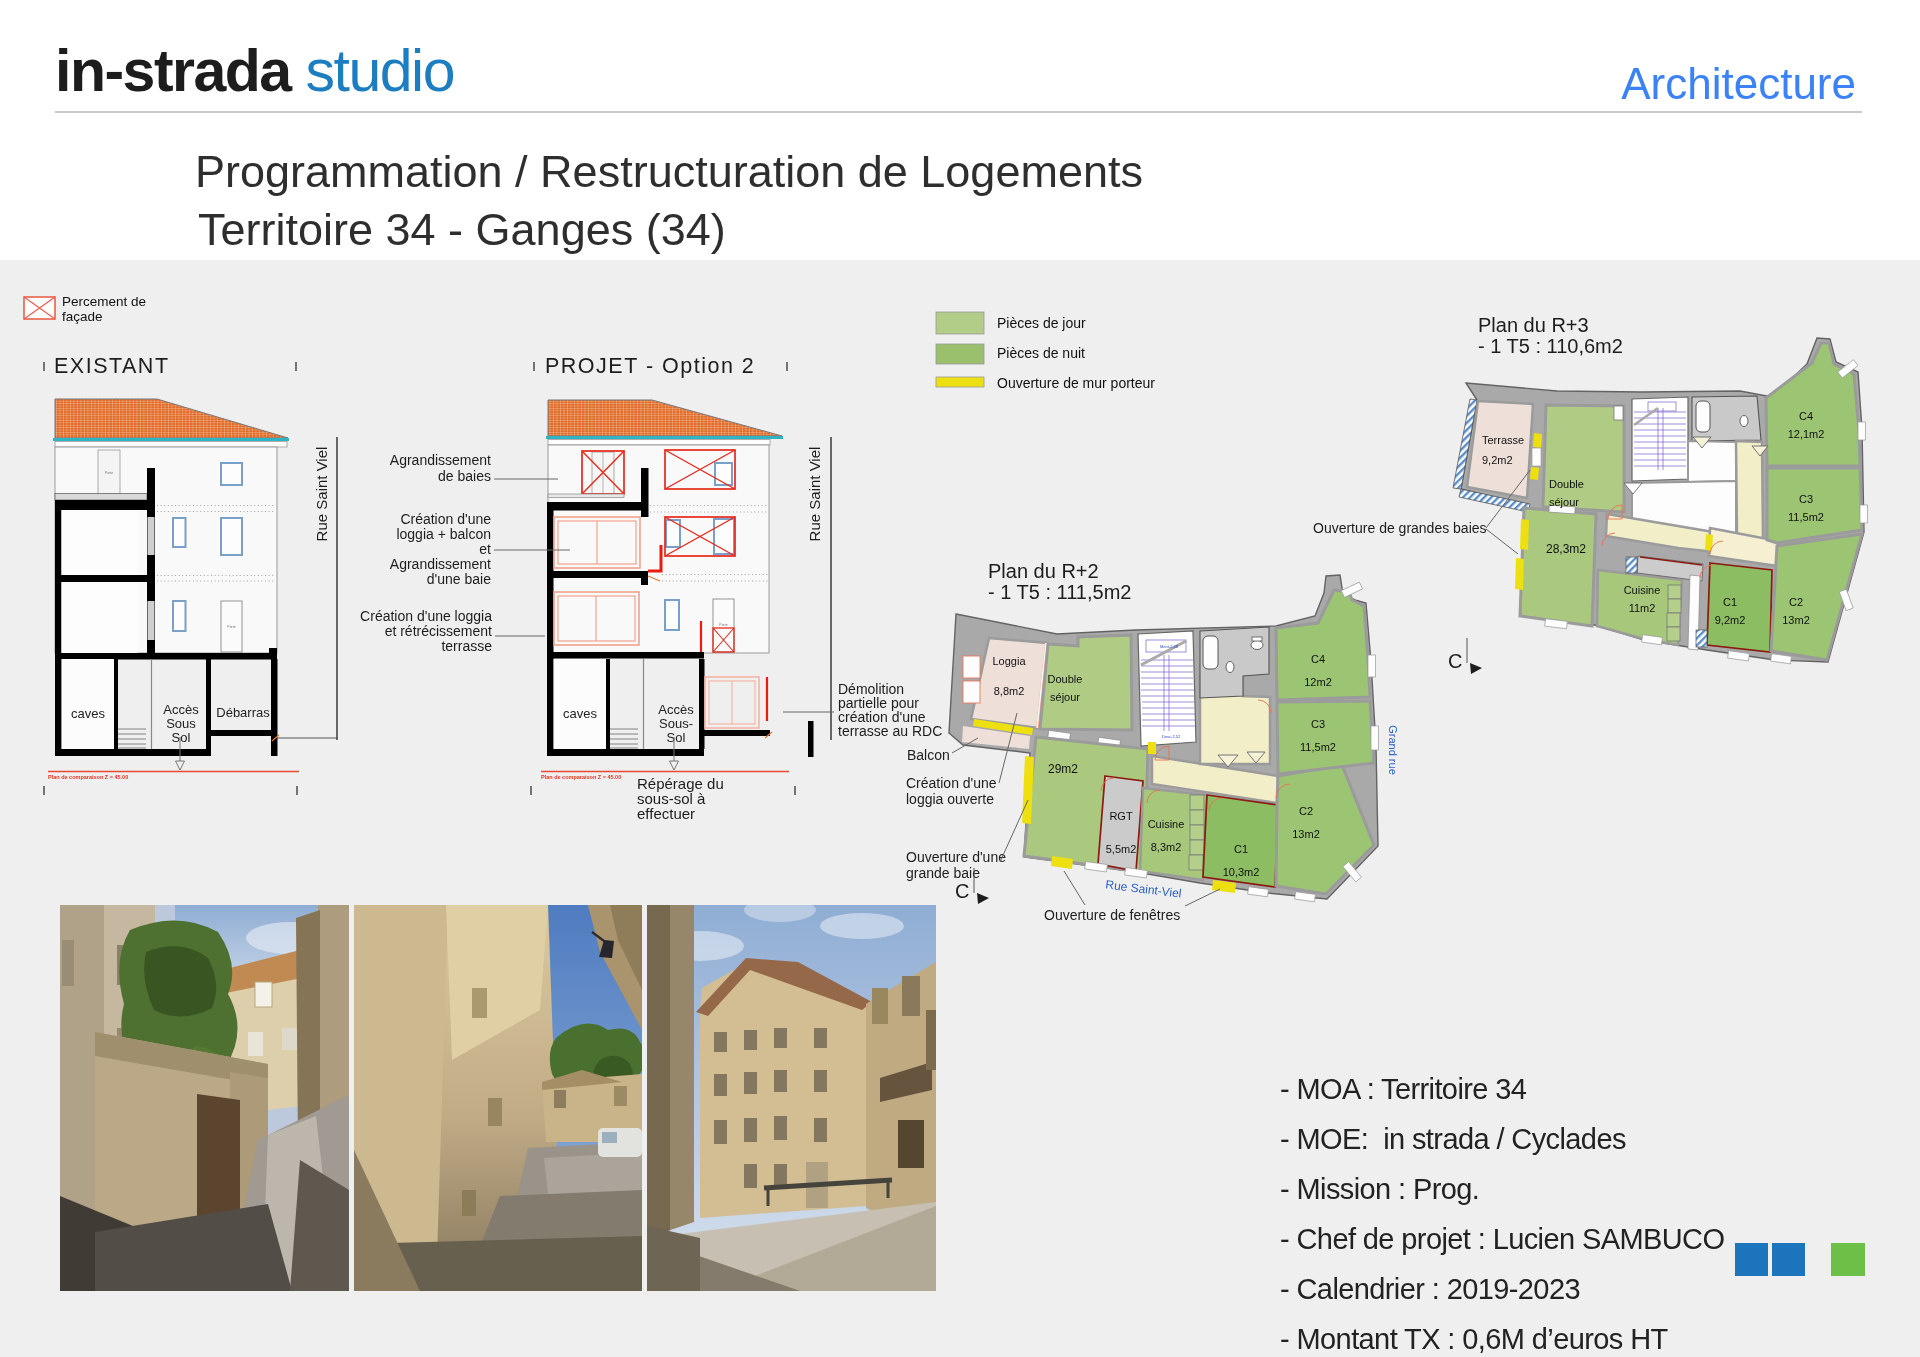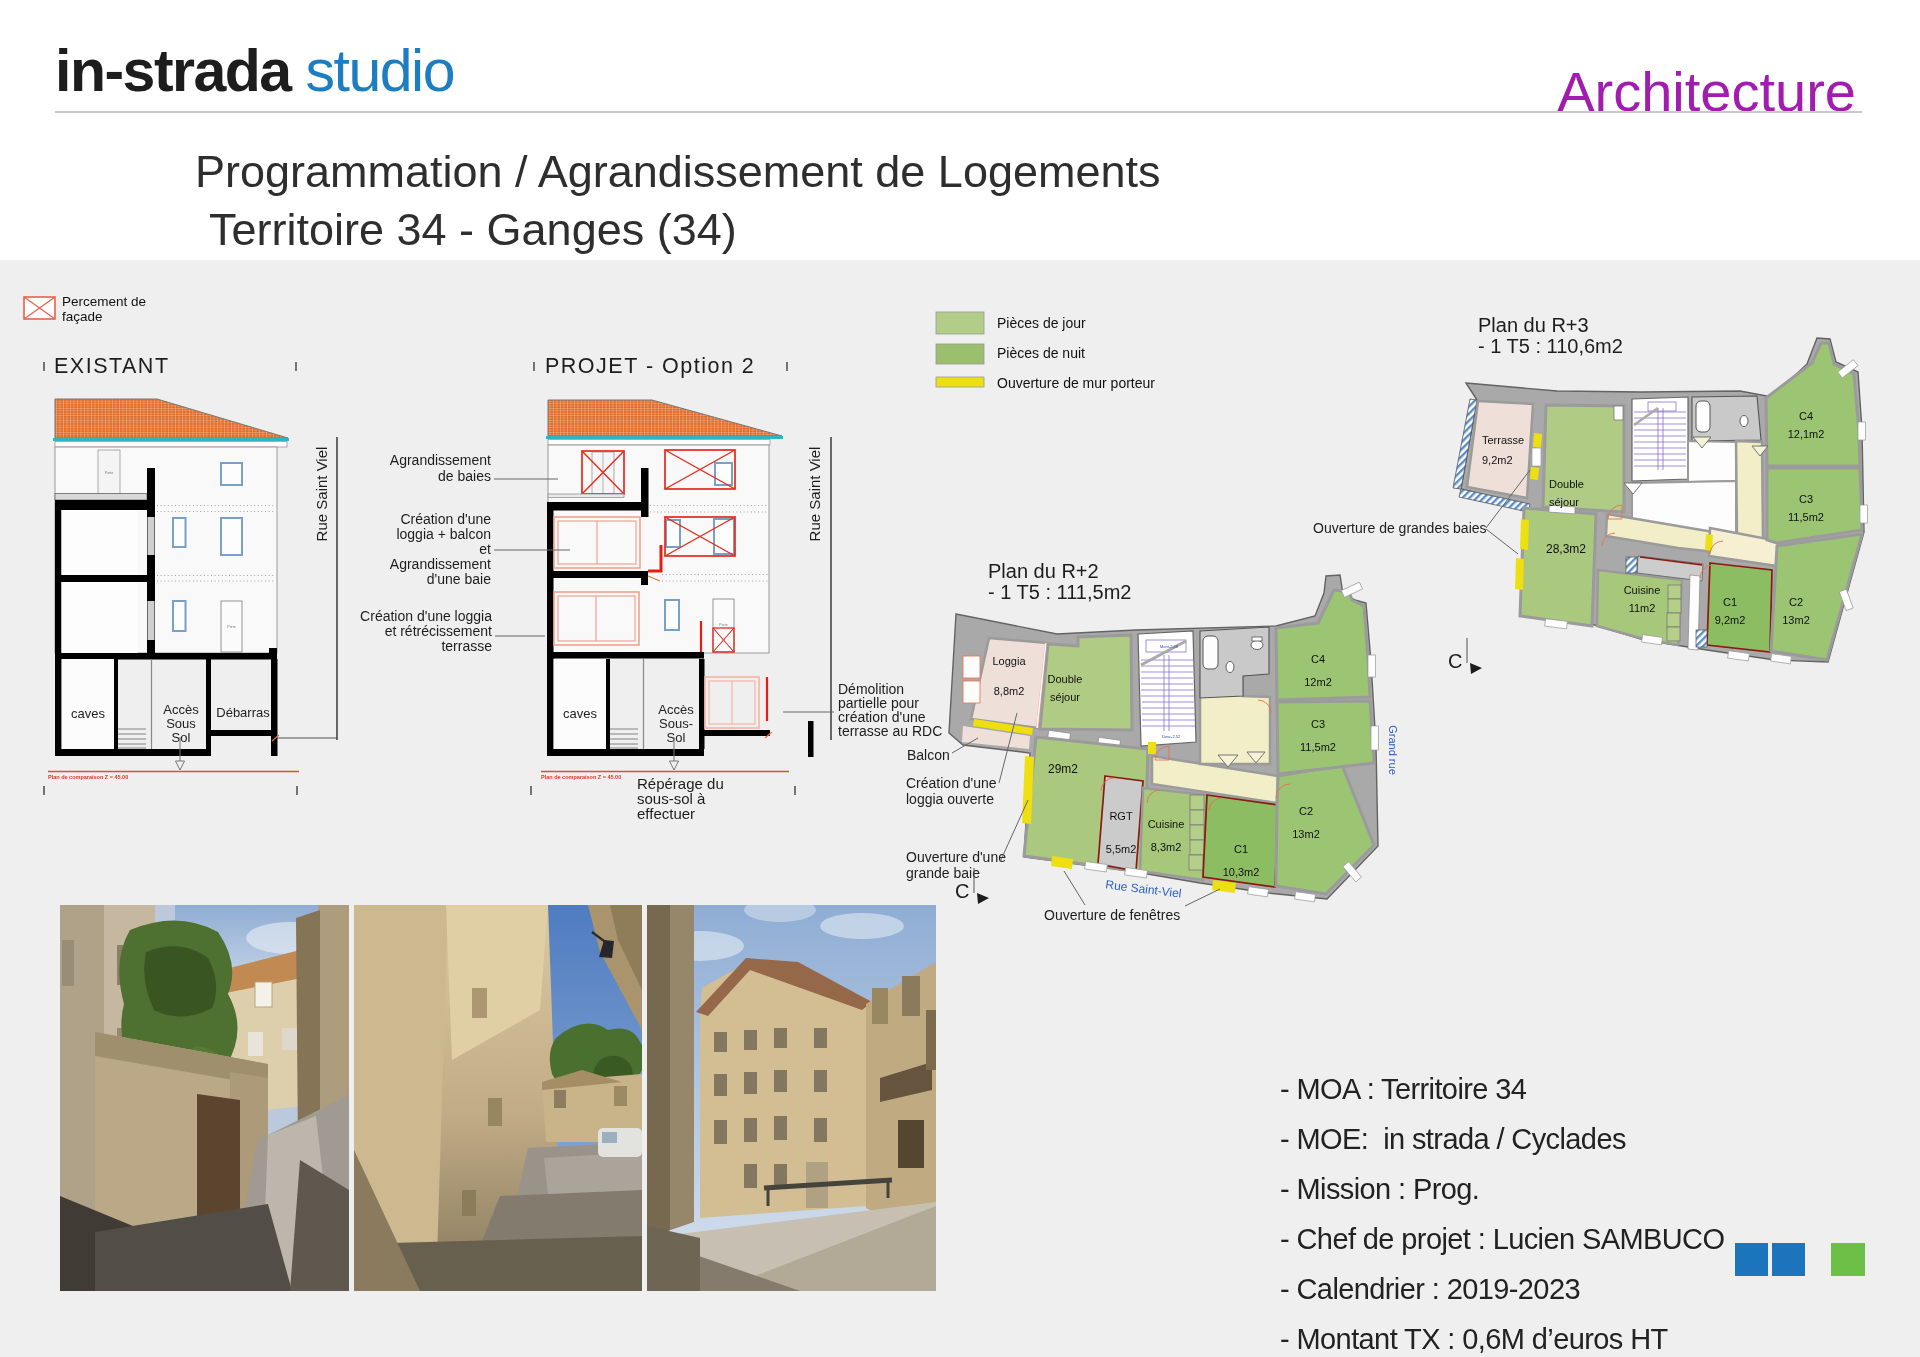"Architecture" div.abs { color: #a21caf -> #3b82f6; font-size: 56px -> 44px }
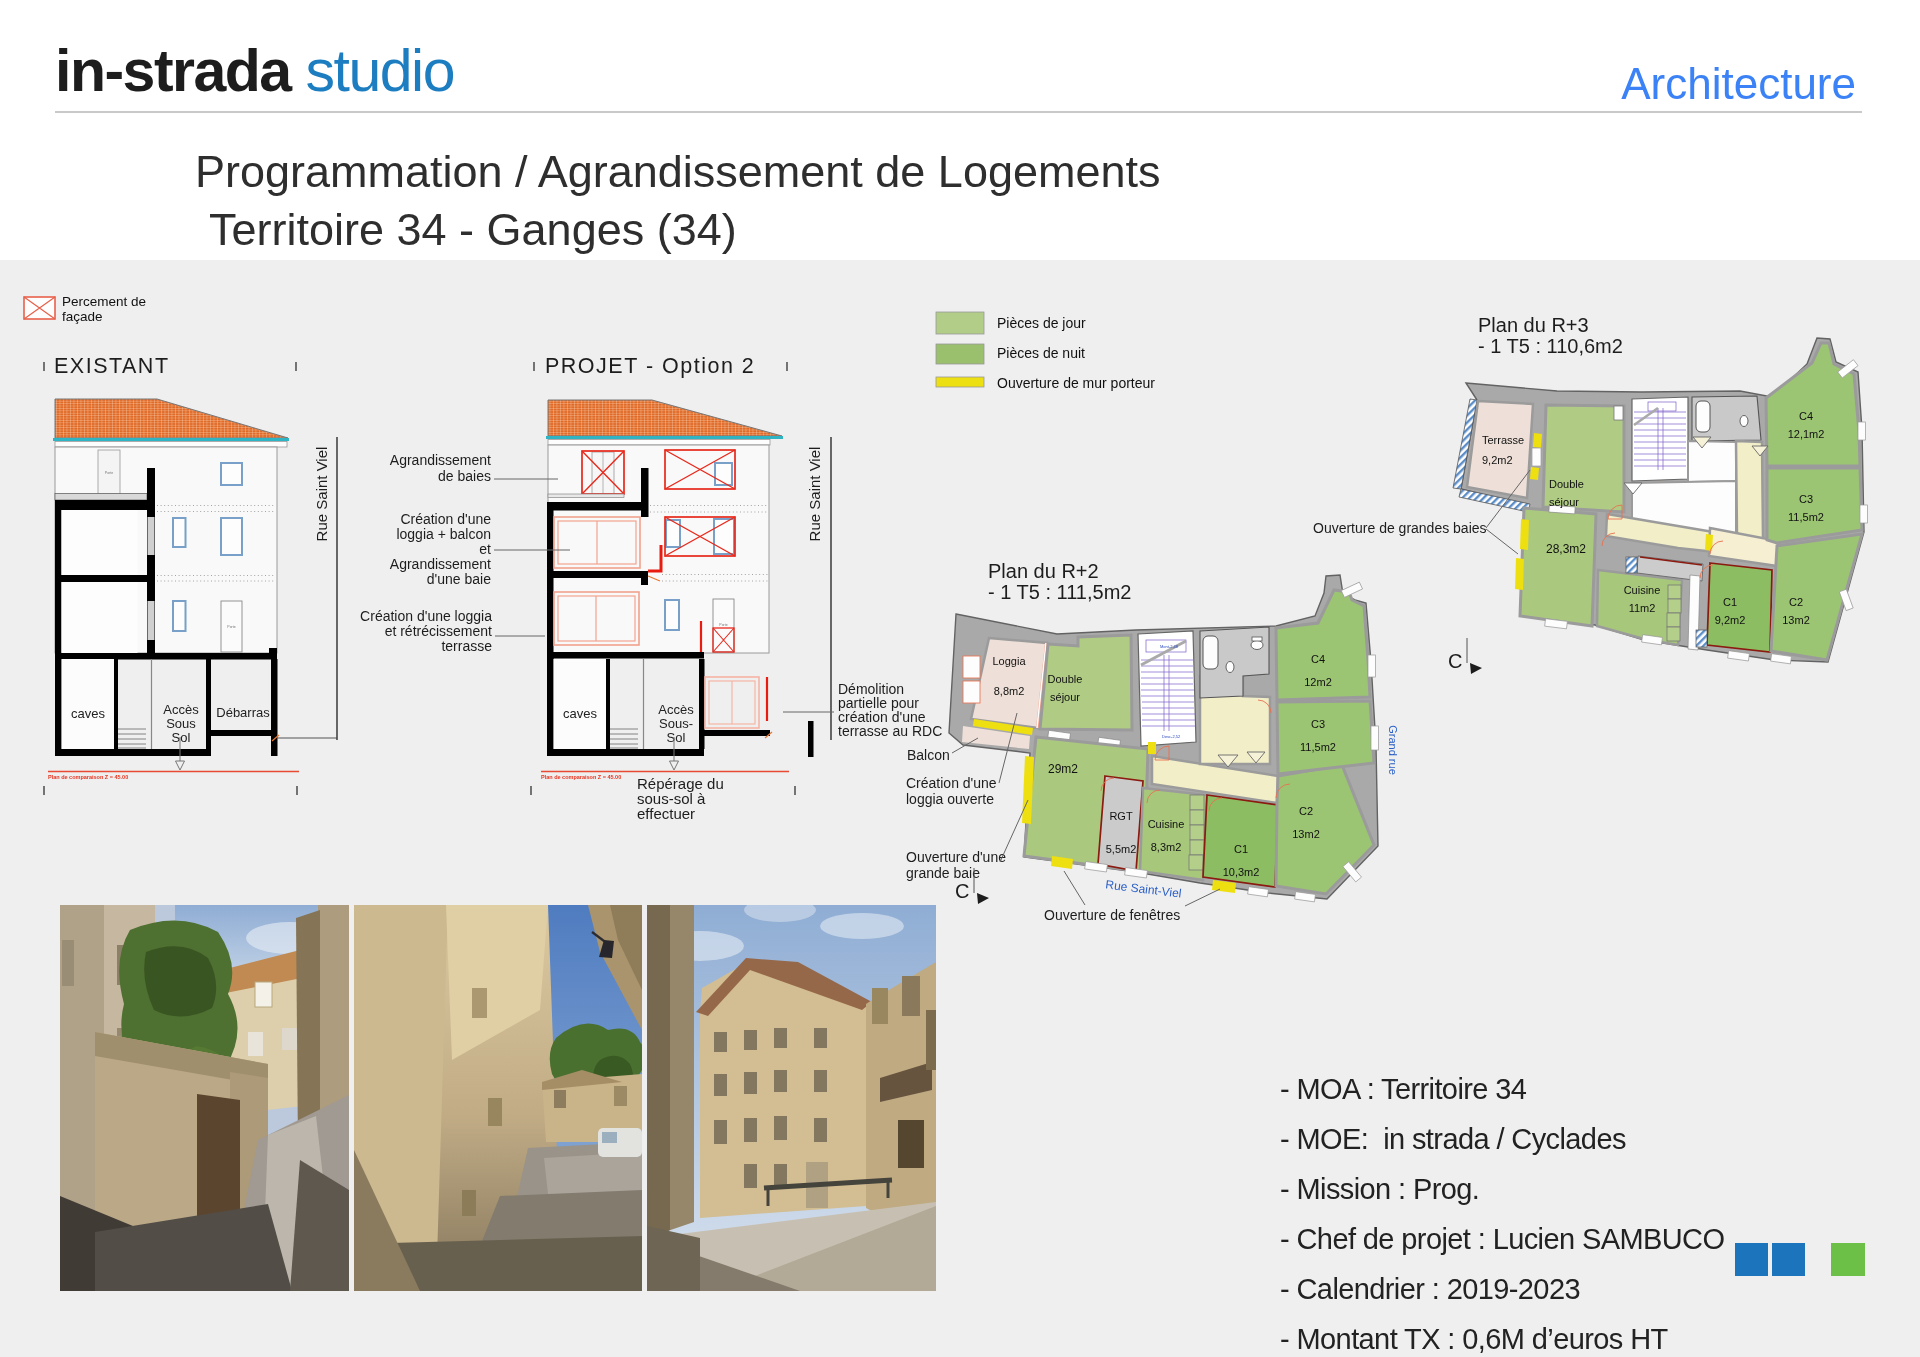"Programmation / Agrandissement de" div.abs { text: Agrandissement -> Restructuration }
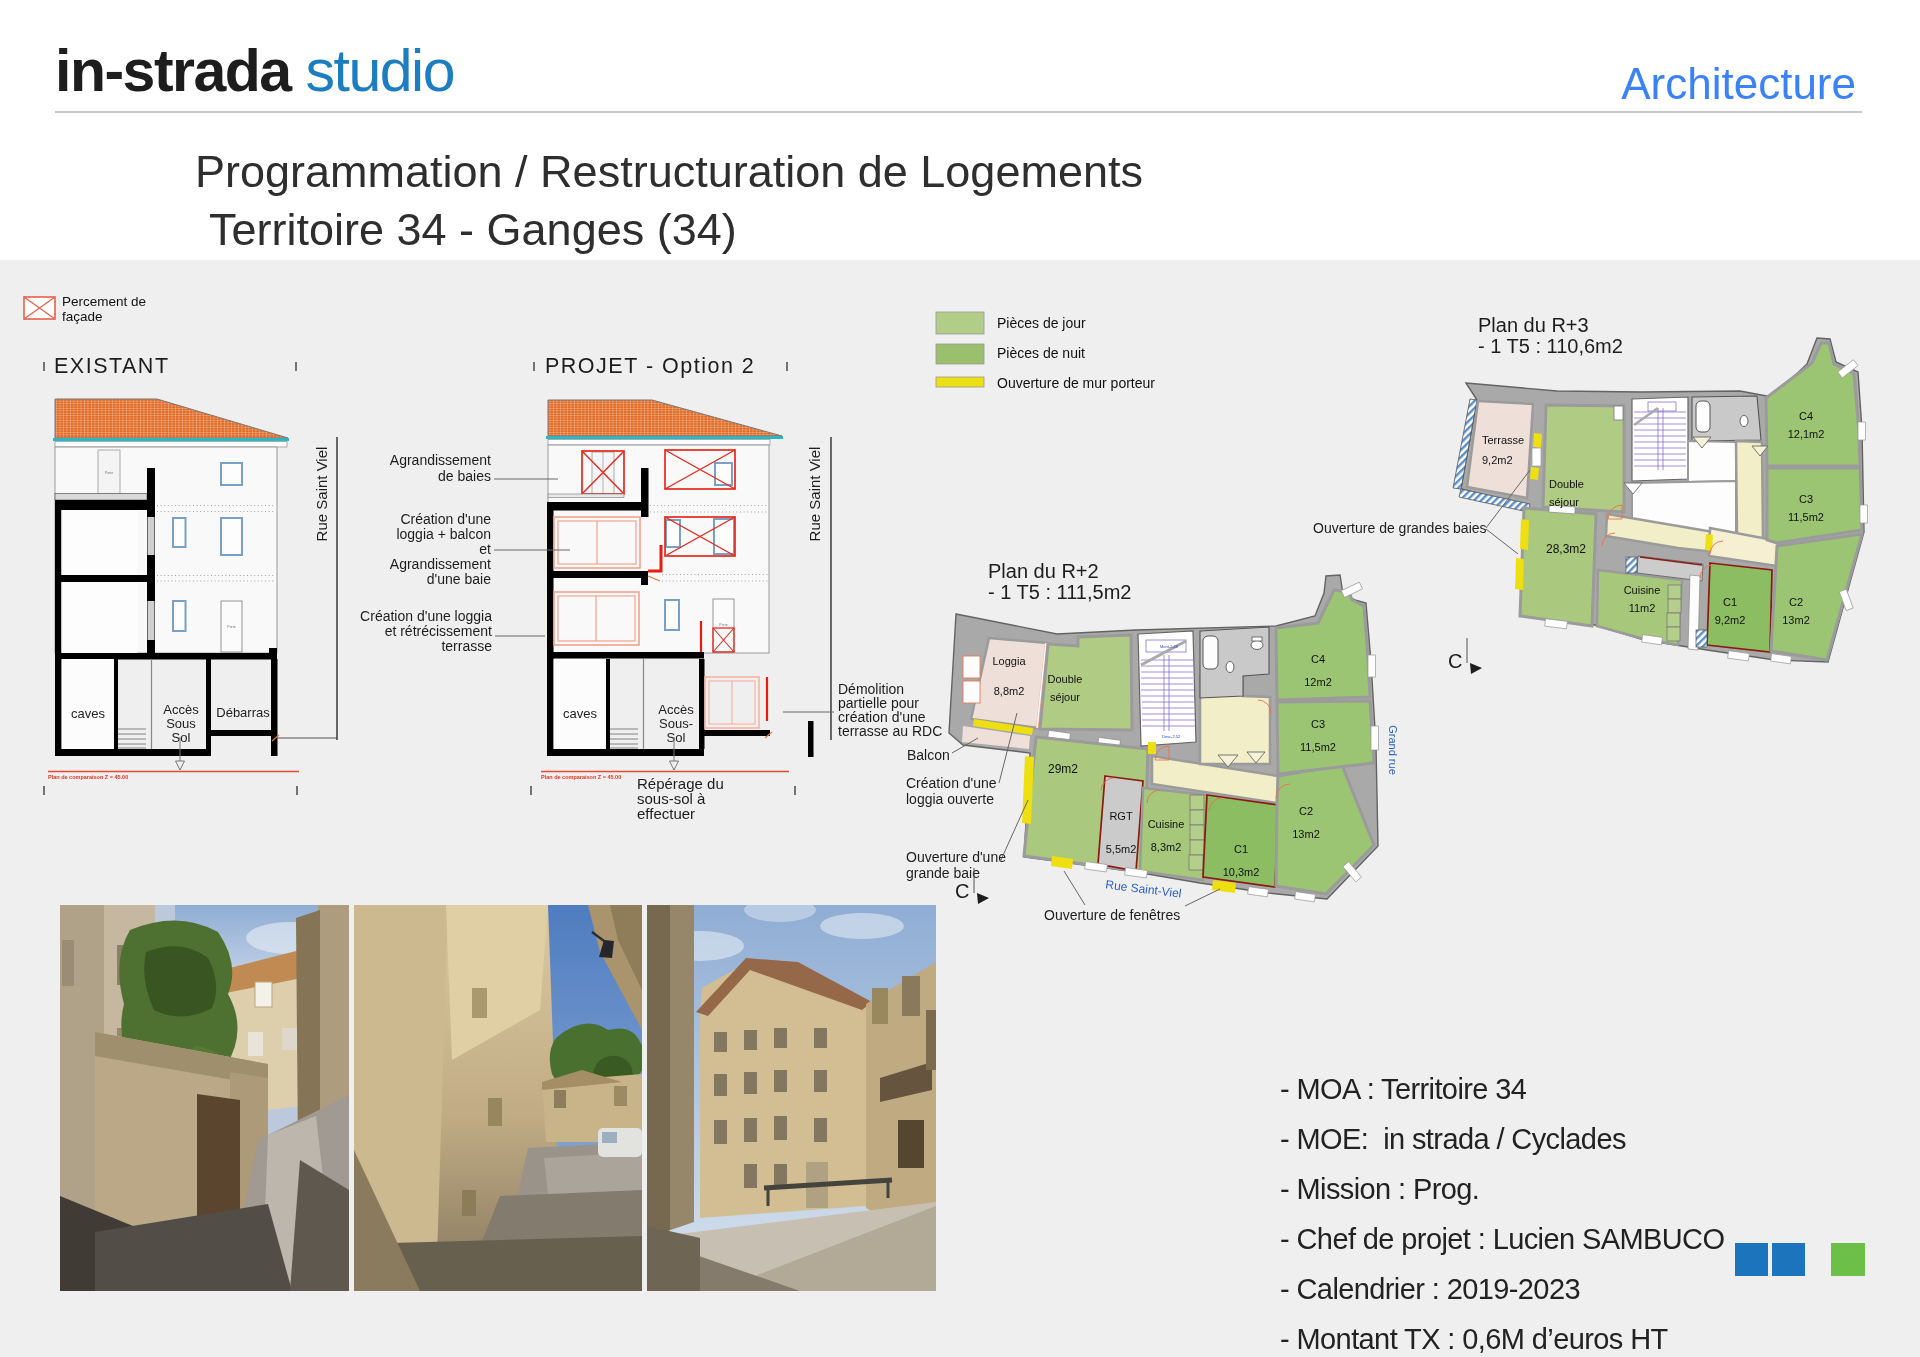"Territoire 34 - Ganges (34)" div.abs { left: 209px -> 198px }
